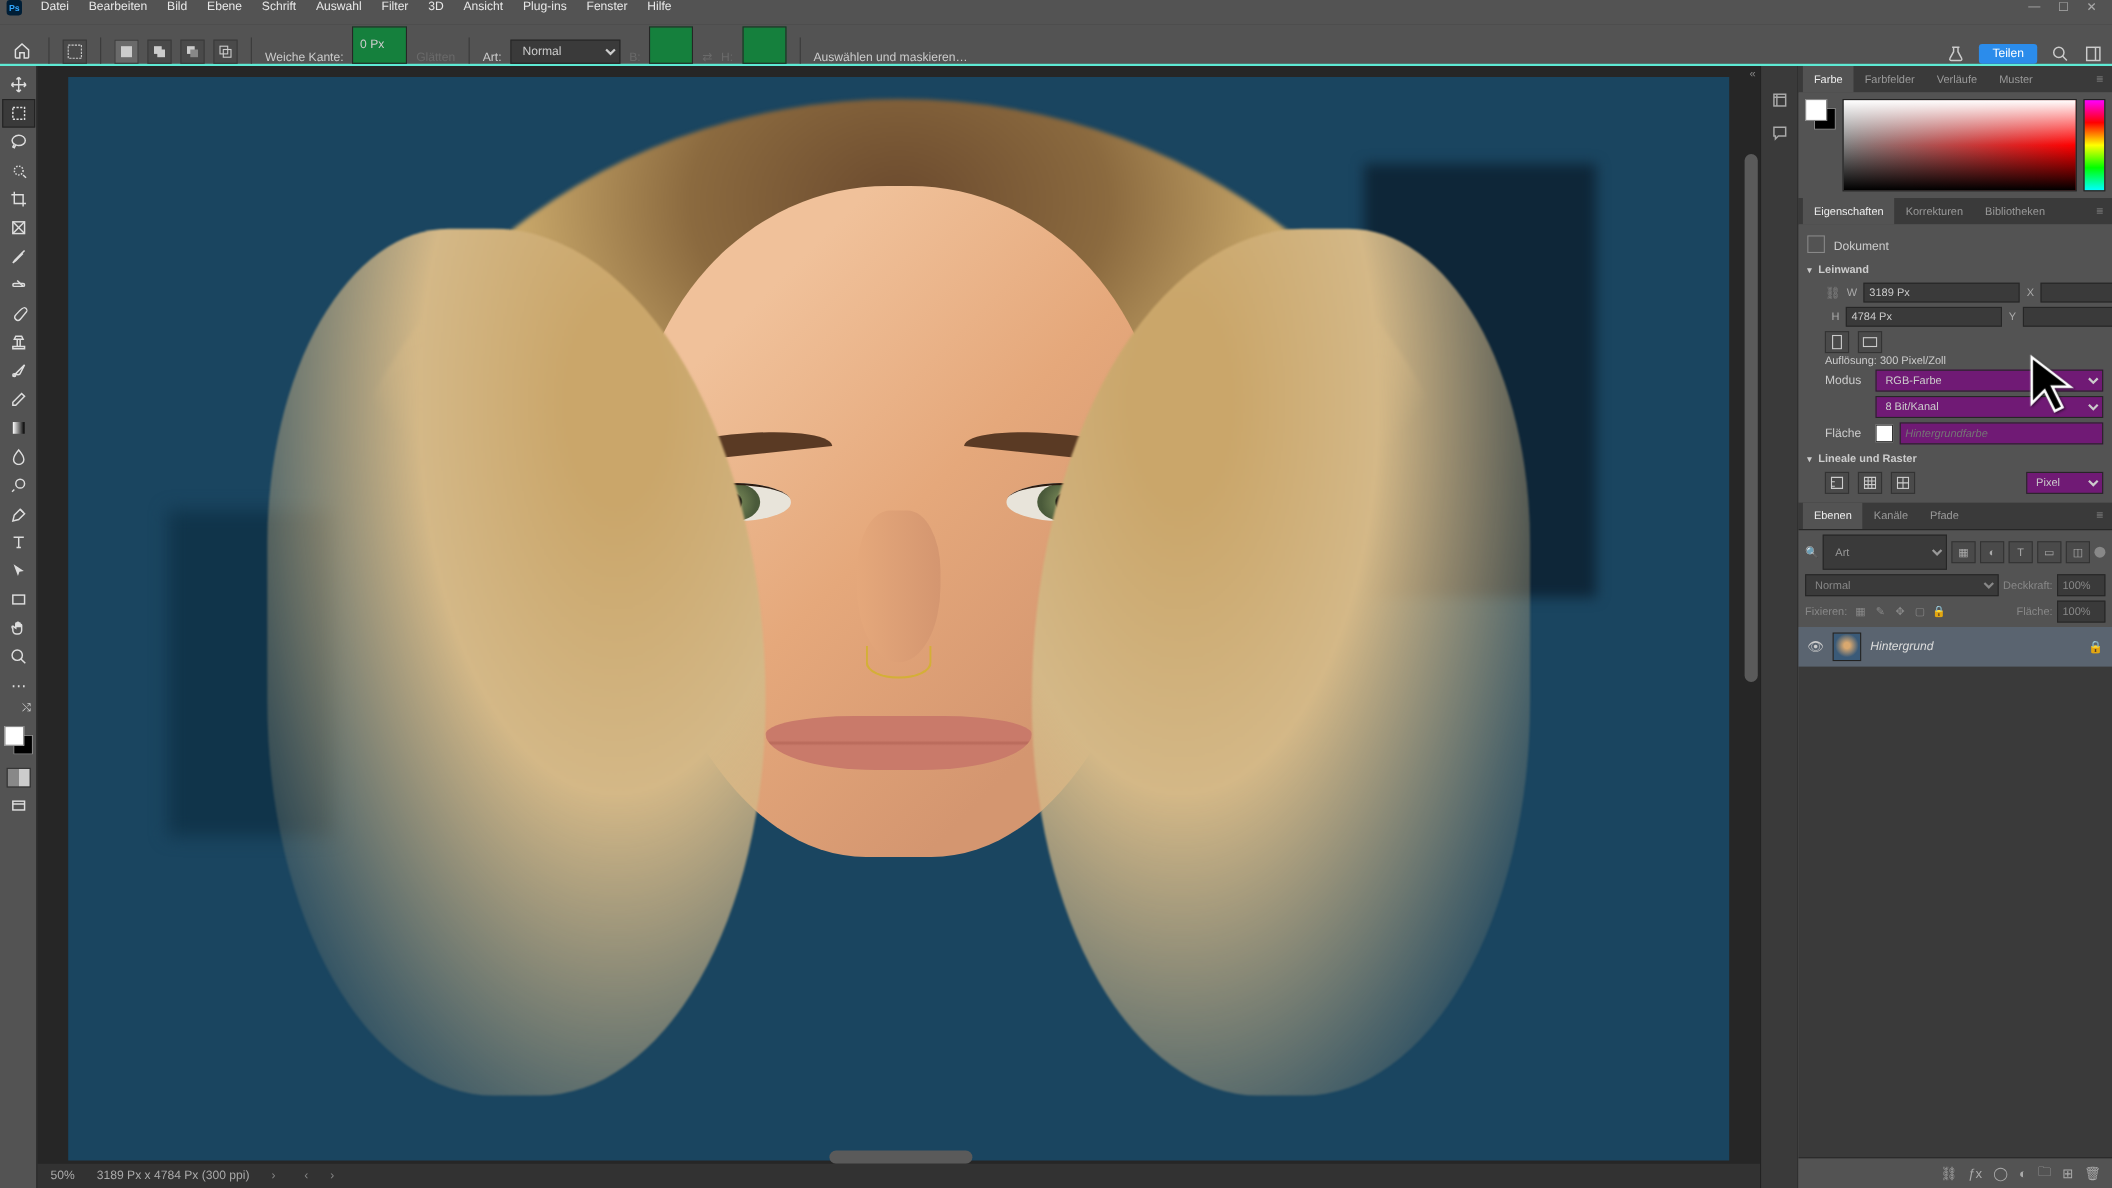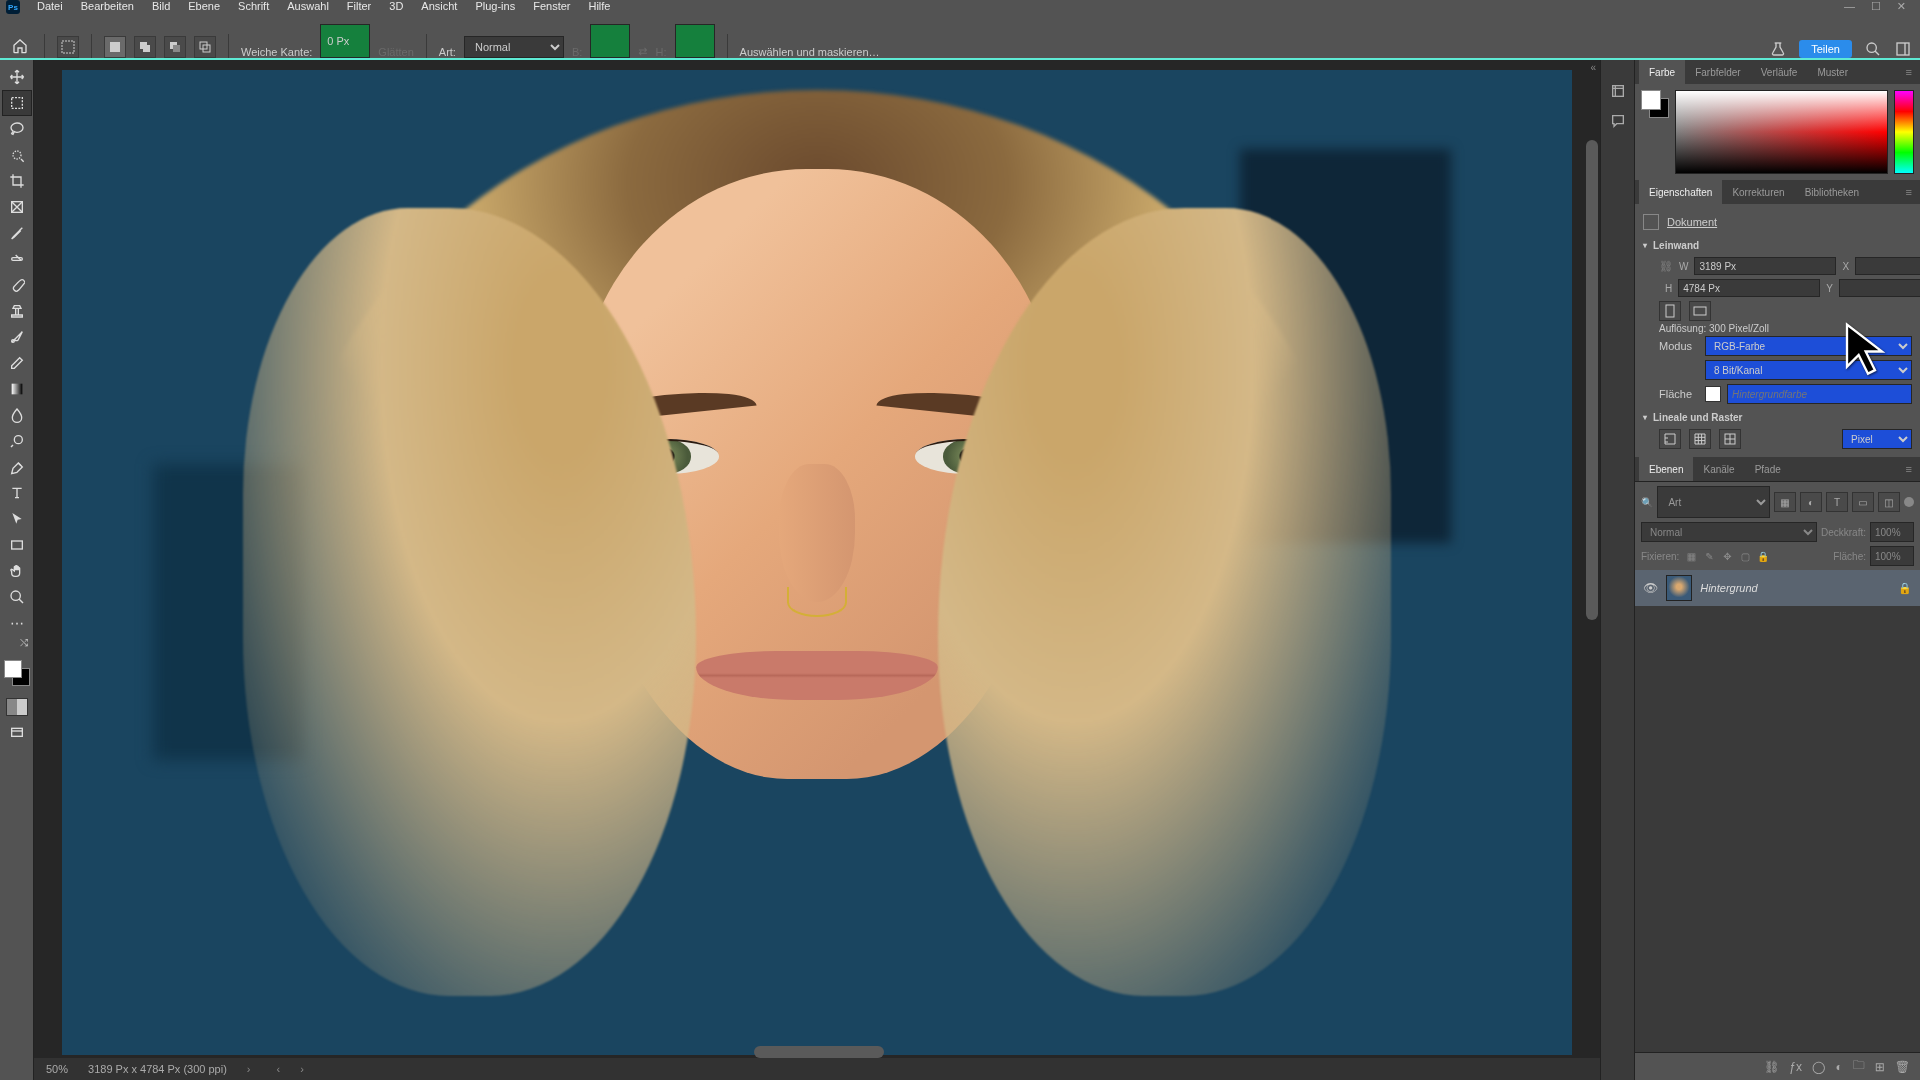"Dokument" .prop-header { align-items: center -> flex-end; text-decoration: underline -> none }
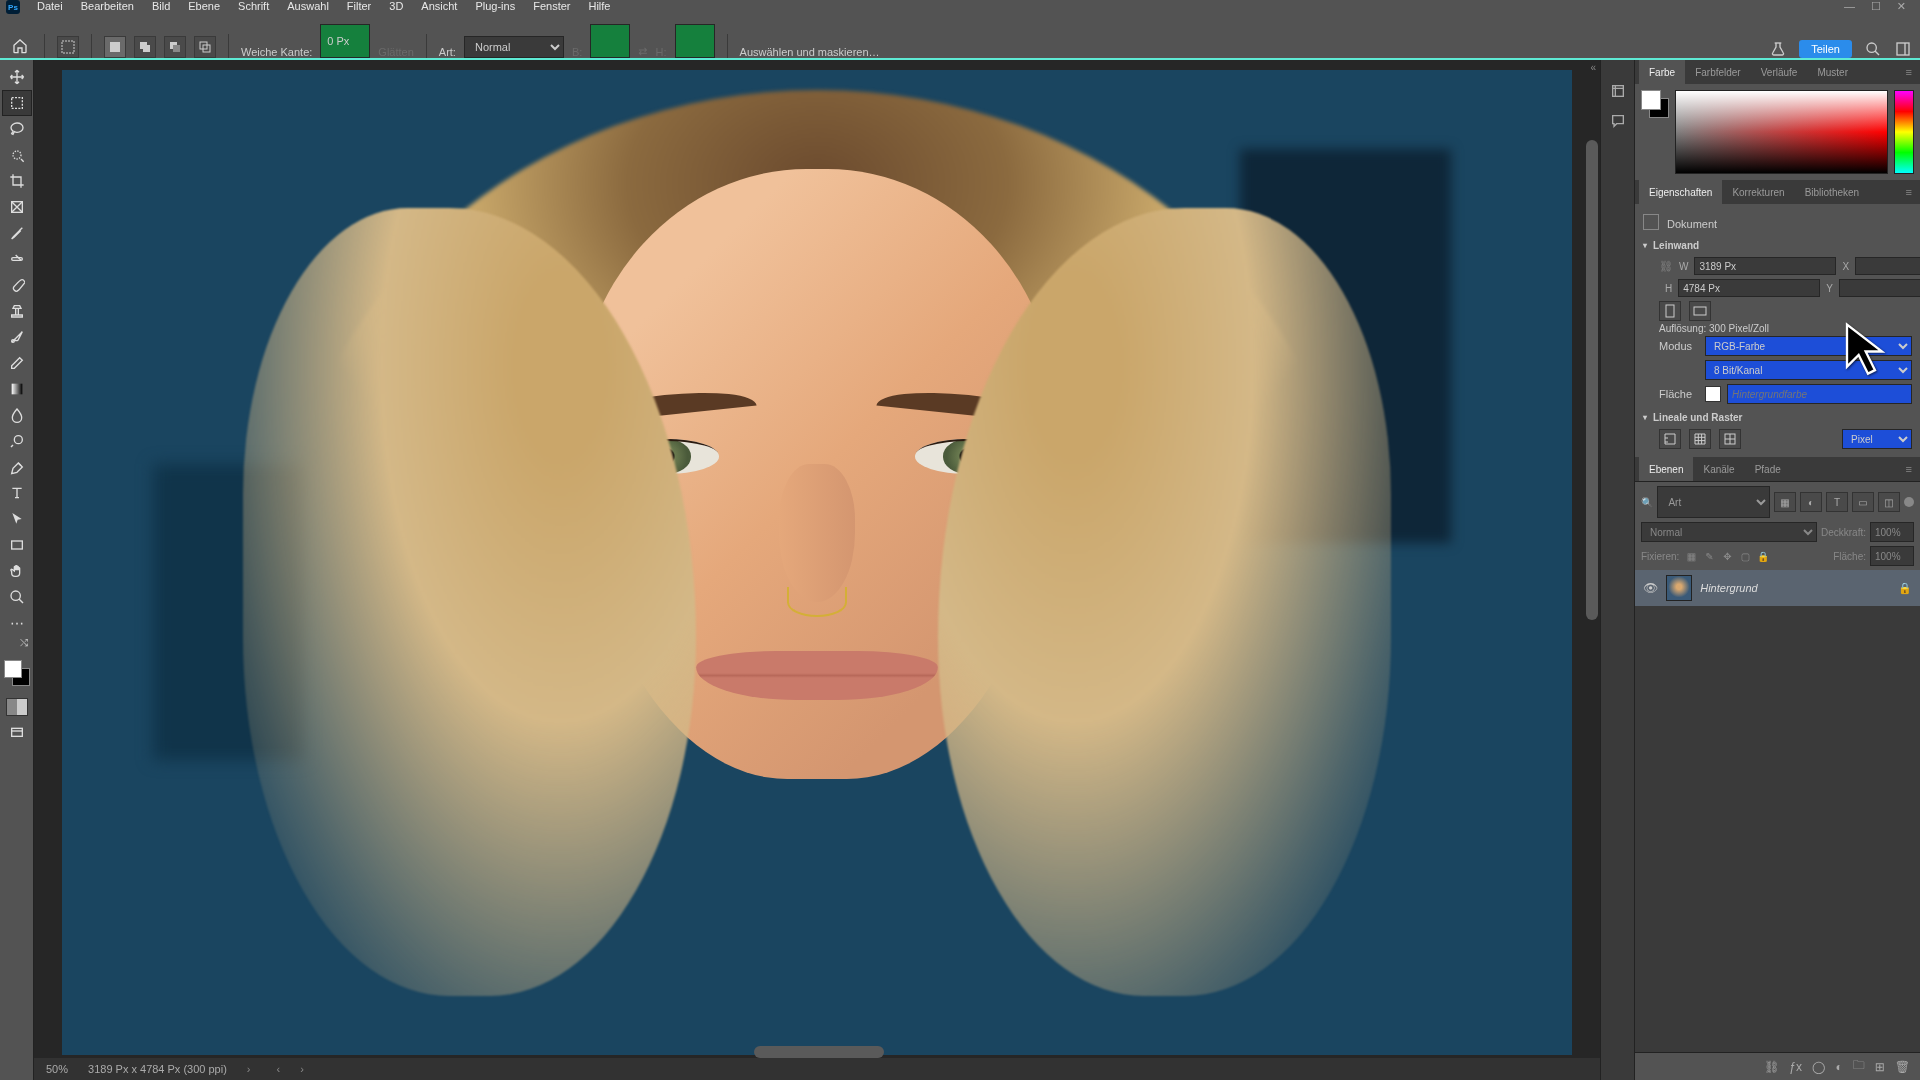"RGB-Farbe" .prop-select { background: #1d4ed8 -> #701a75 }
